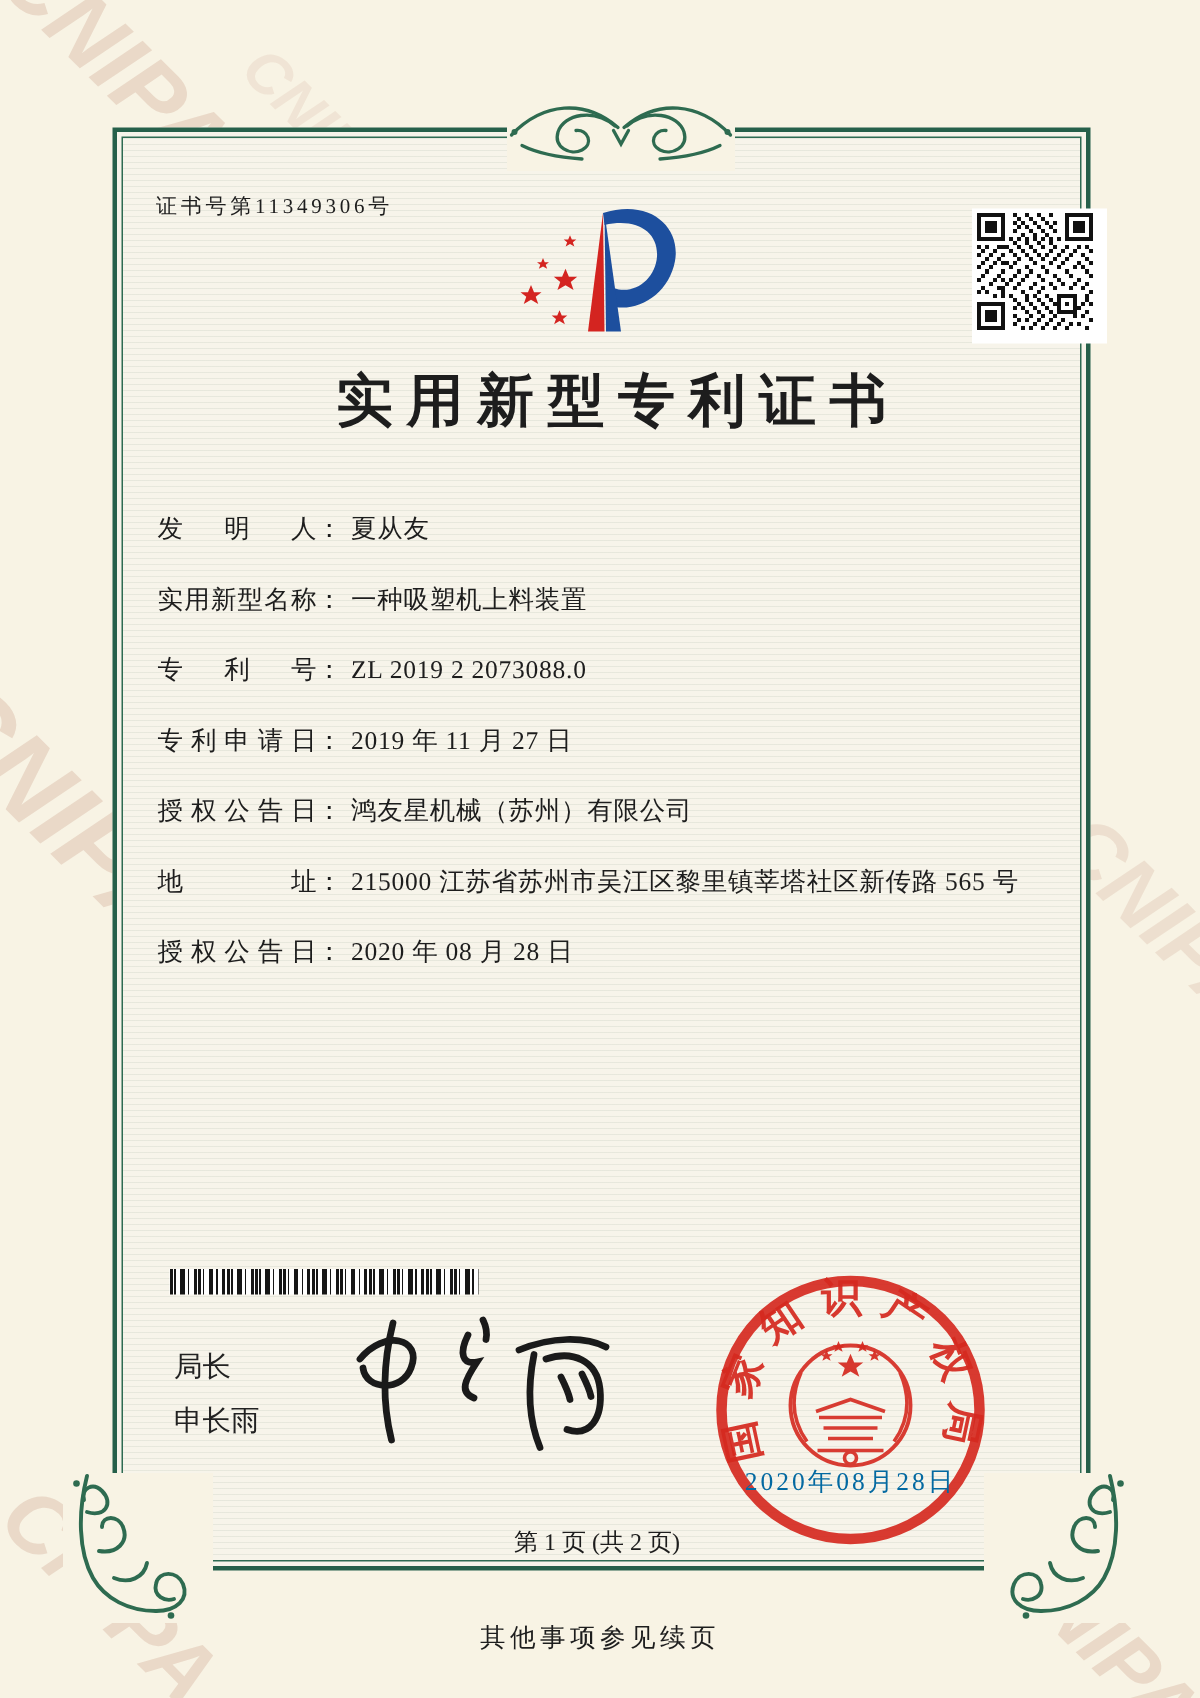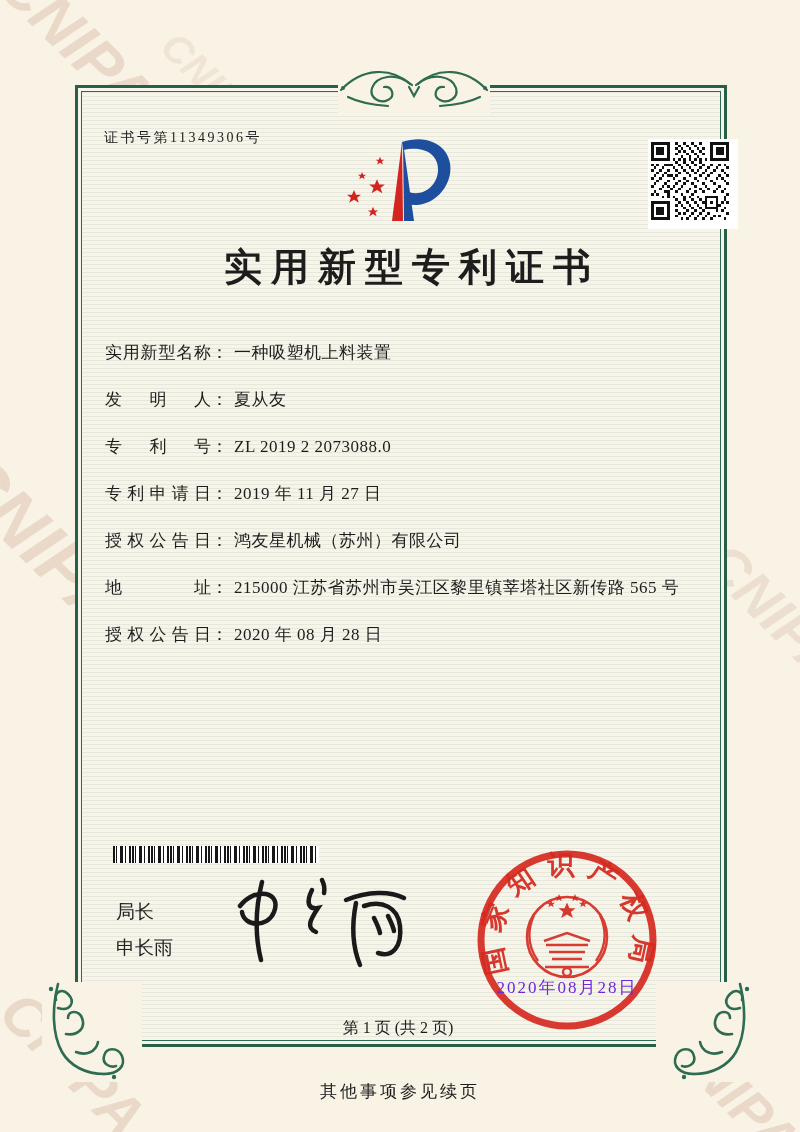"实用新型名称： 一种吸塑机上料装置" div.frow { order: before "发明人： 夏从友" -> after "发明人： 夏从友" }
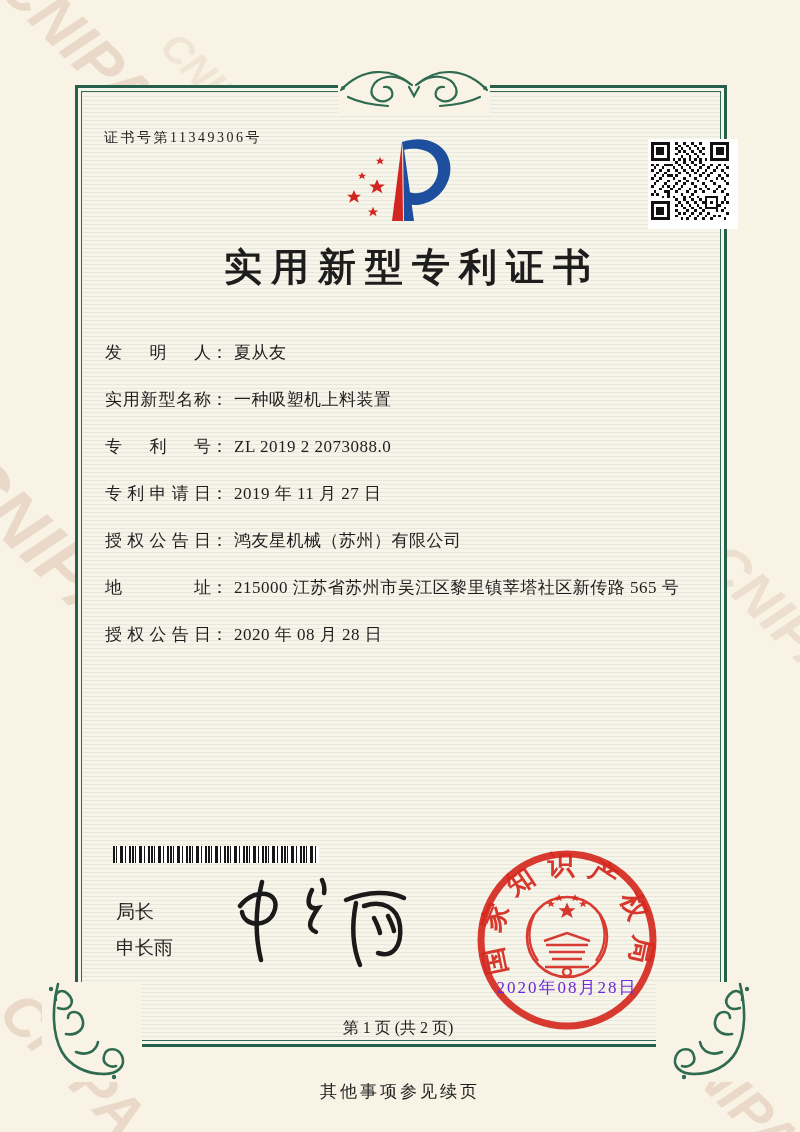"2020年08月28日" .seal-date { color: #6d28d9 -> #0369a1 }
